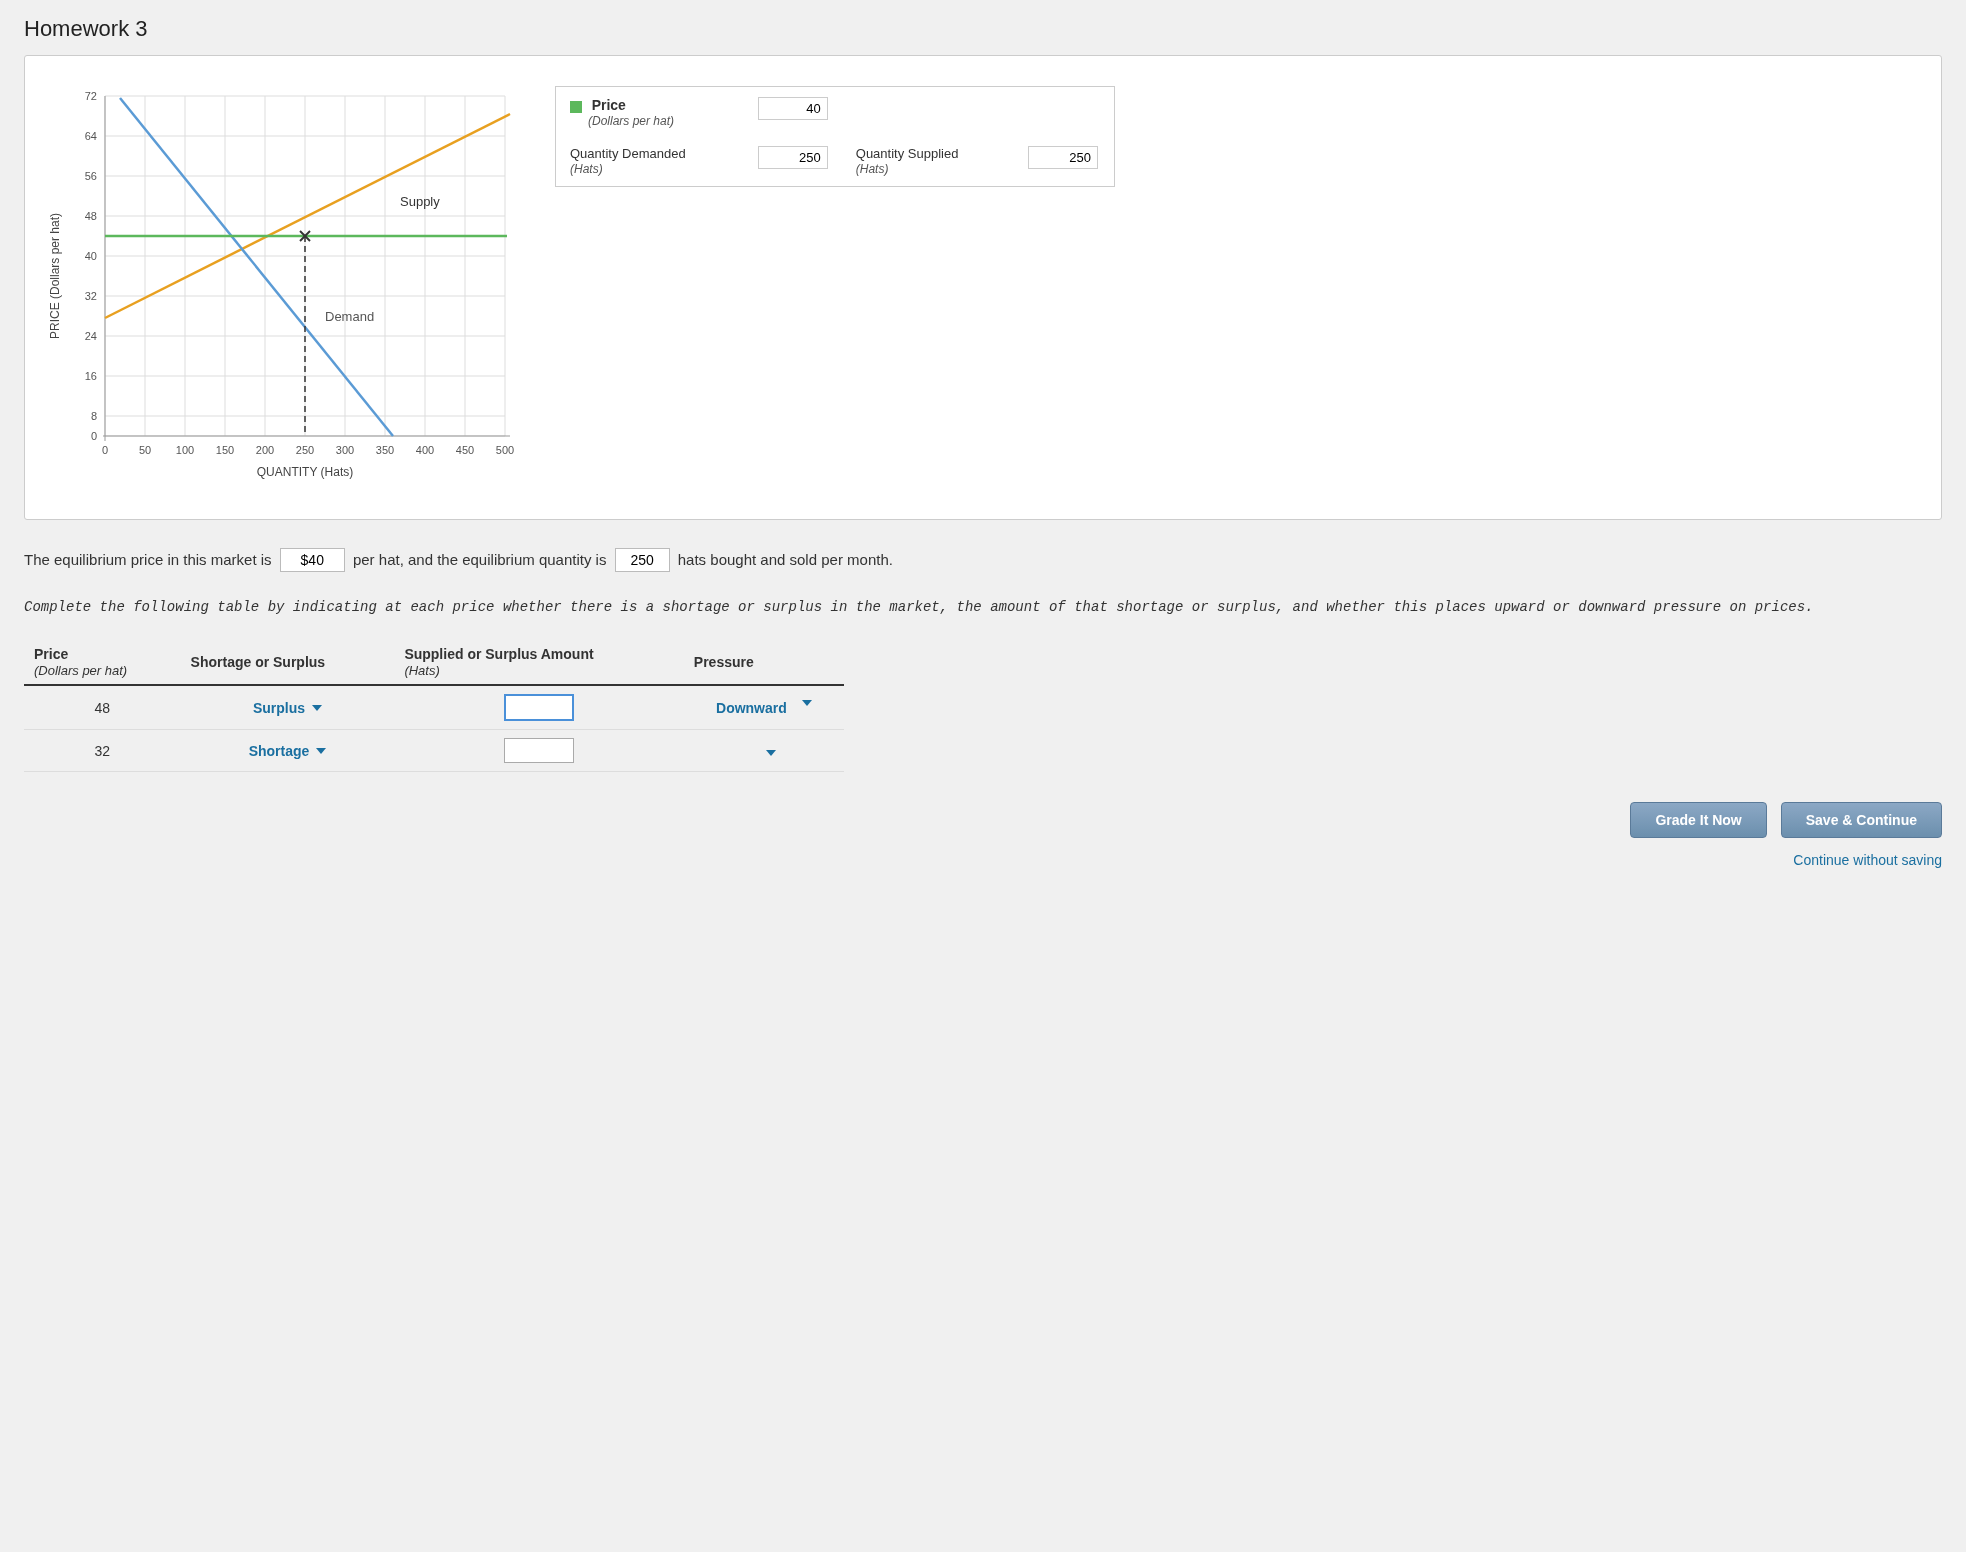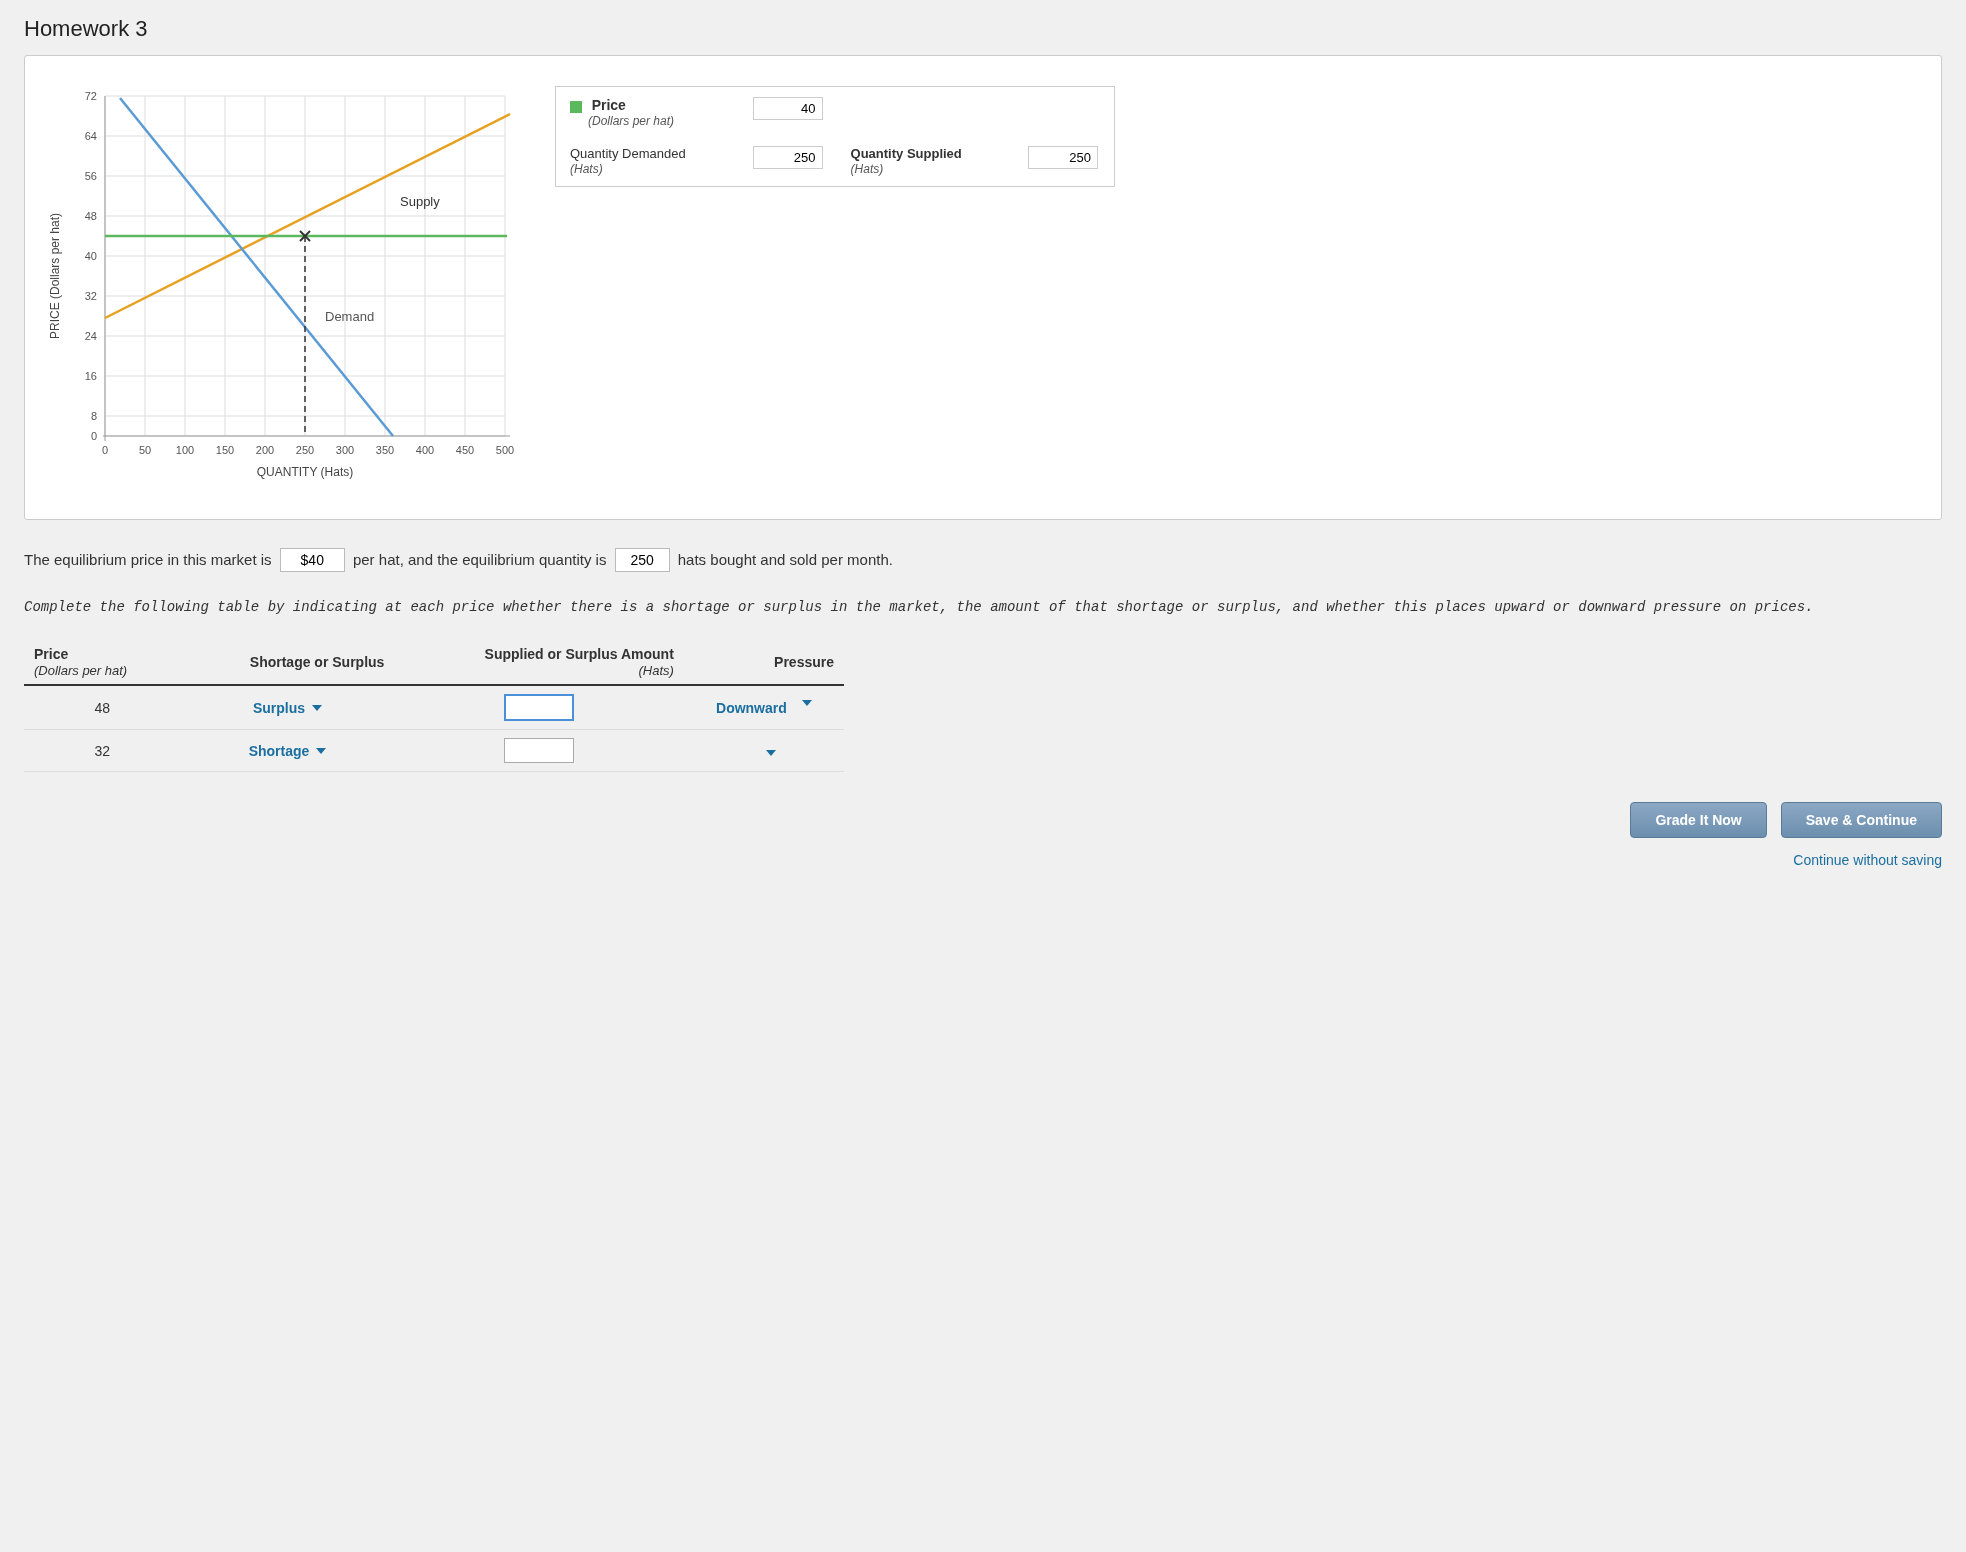"Quantity Supplied" span { font-weight: bold -> normal }
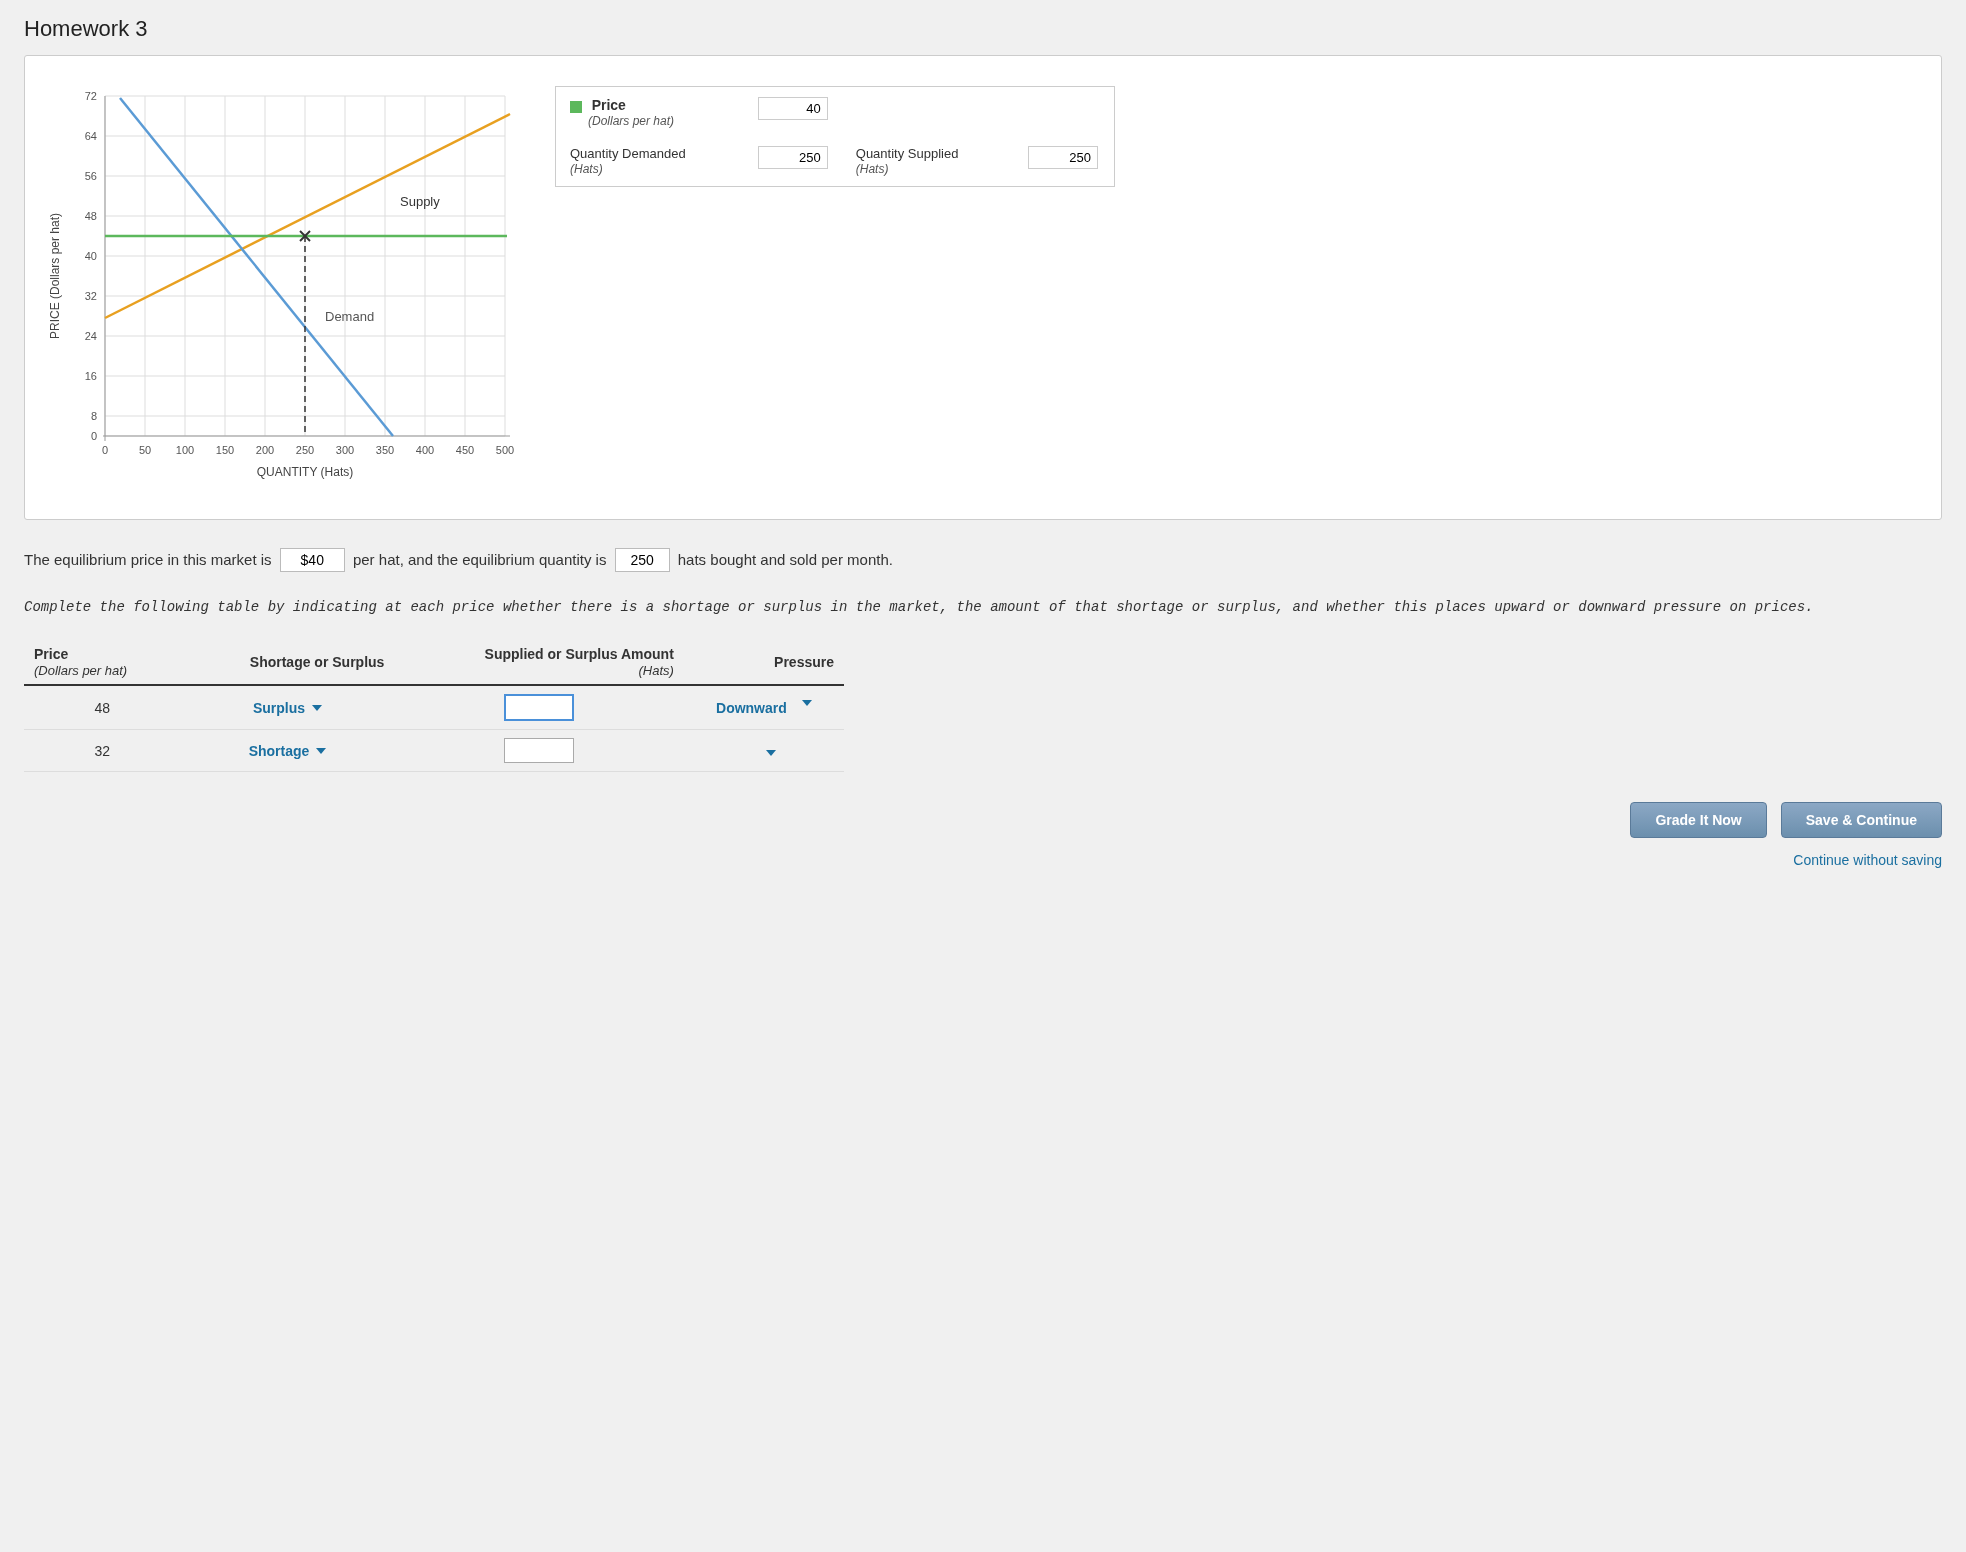"Shortage or Surplus" .shortage-table th { text-align: right -> left }
